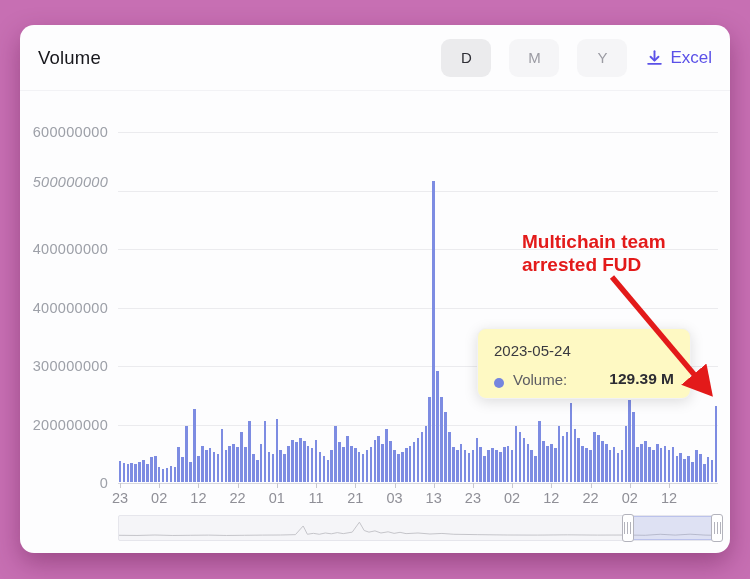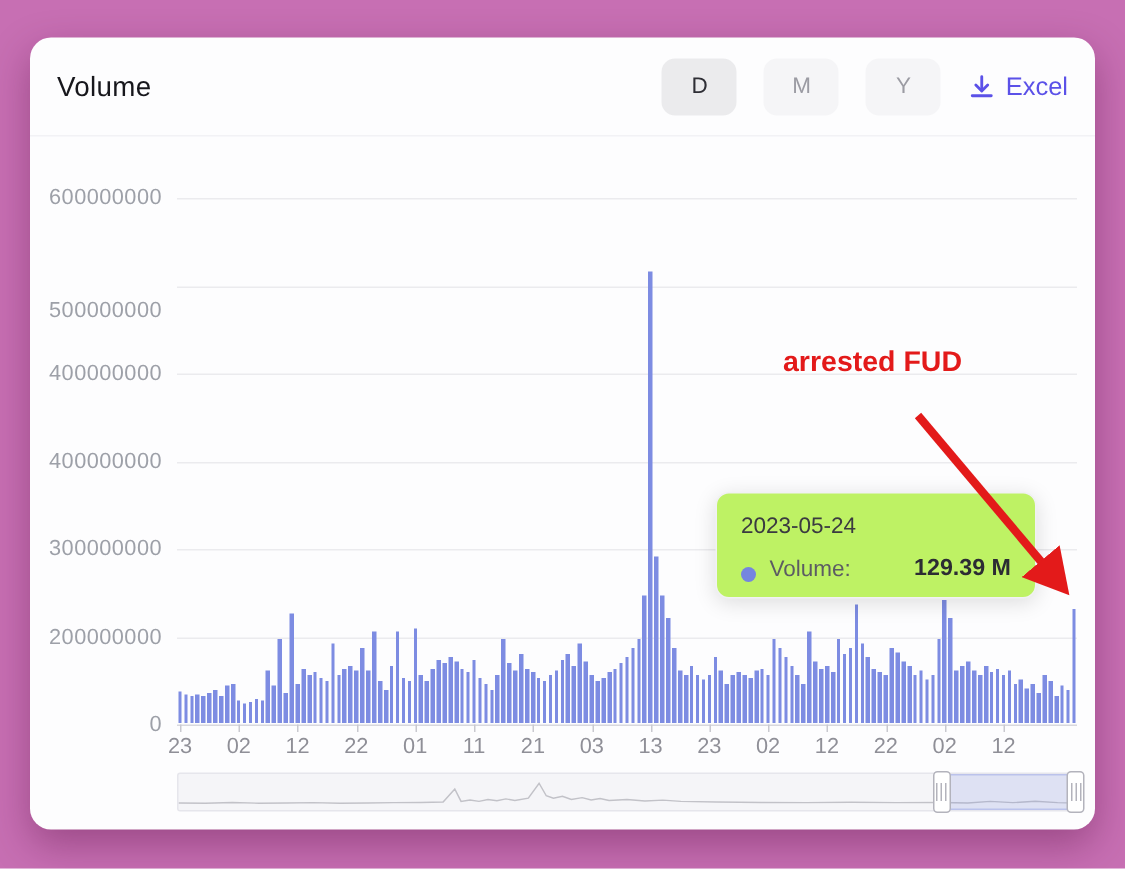"500000000" div.ylab { font-style: none -> italic; top: 108px -> 83px }
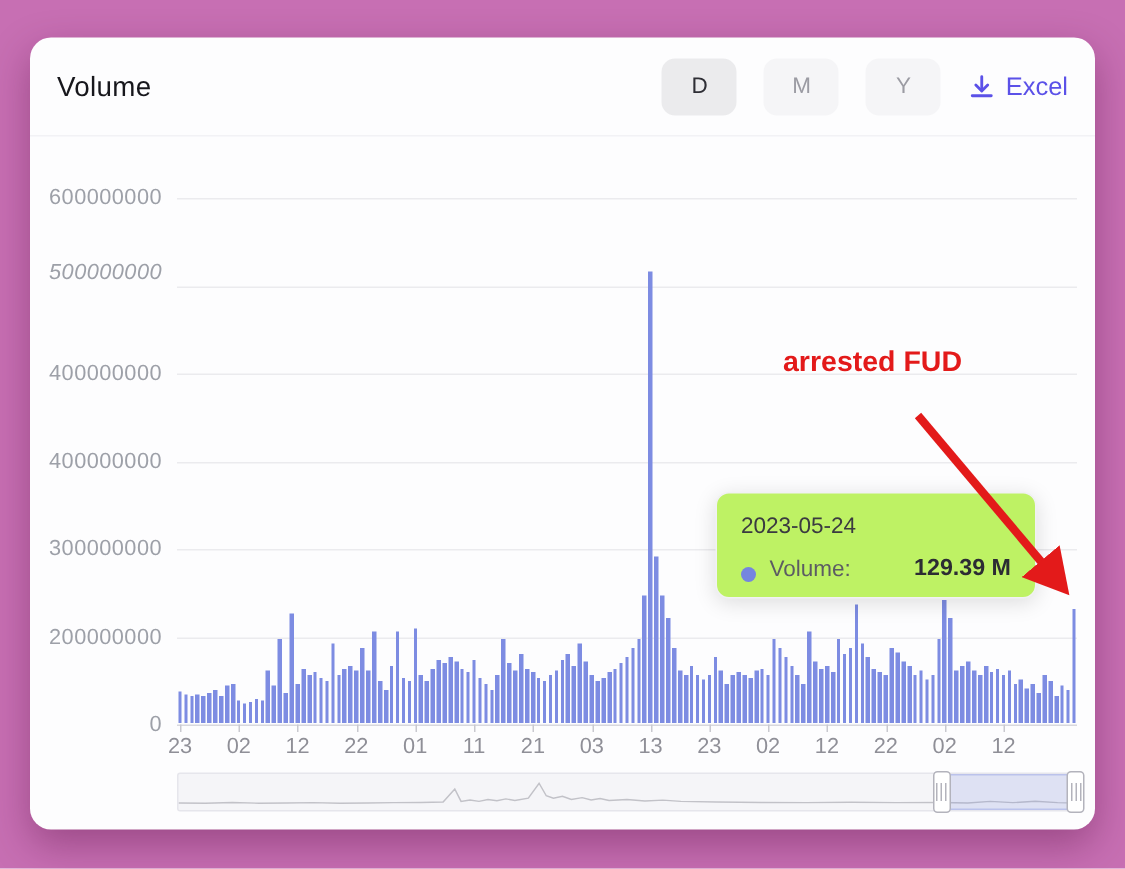"Multichain team" div { html: none -> <div>Multichain team</div> }
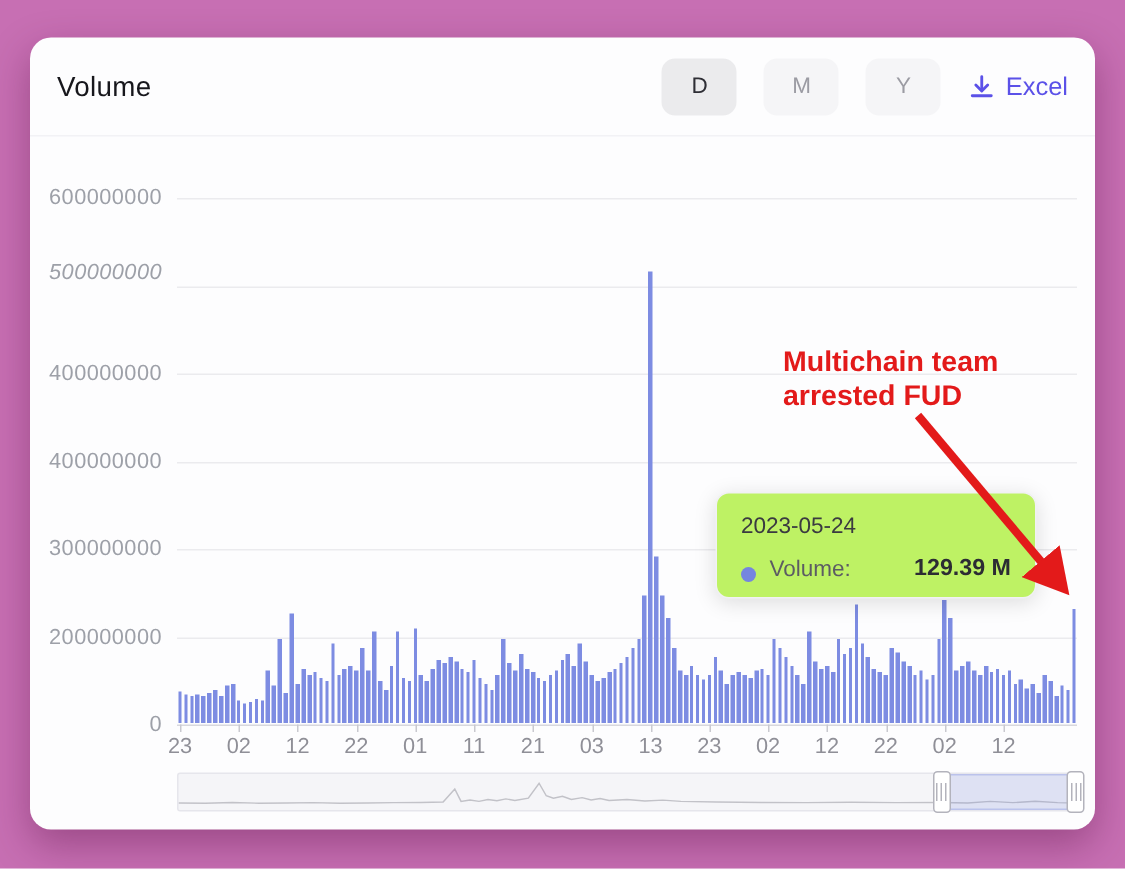"2023-05-24" .tooltip { background: #bef264 -> #fef9c3 }
